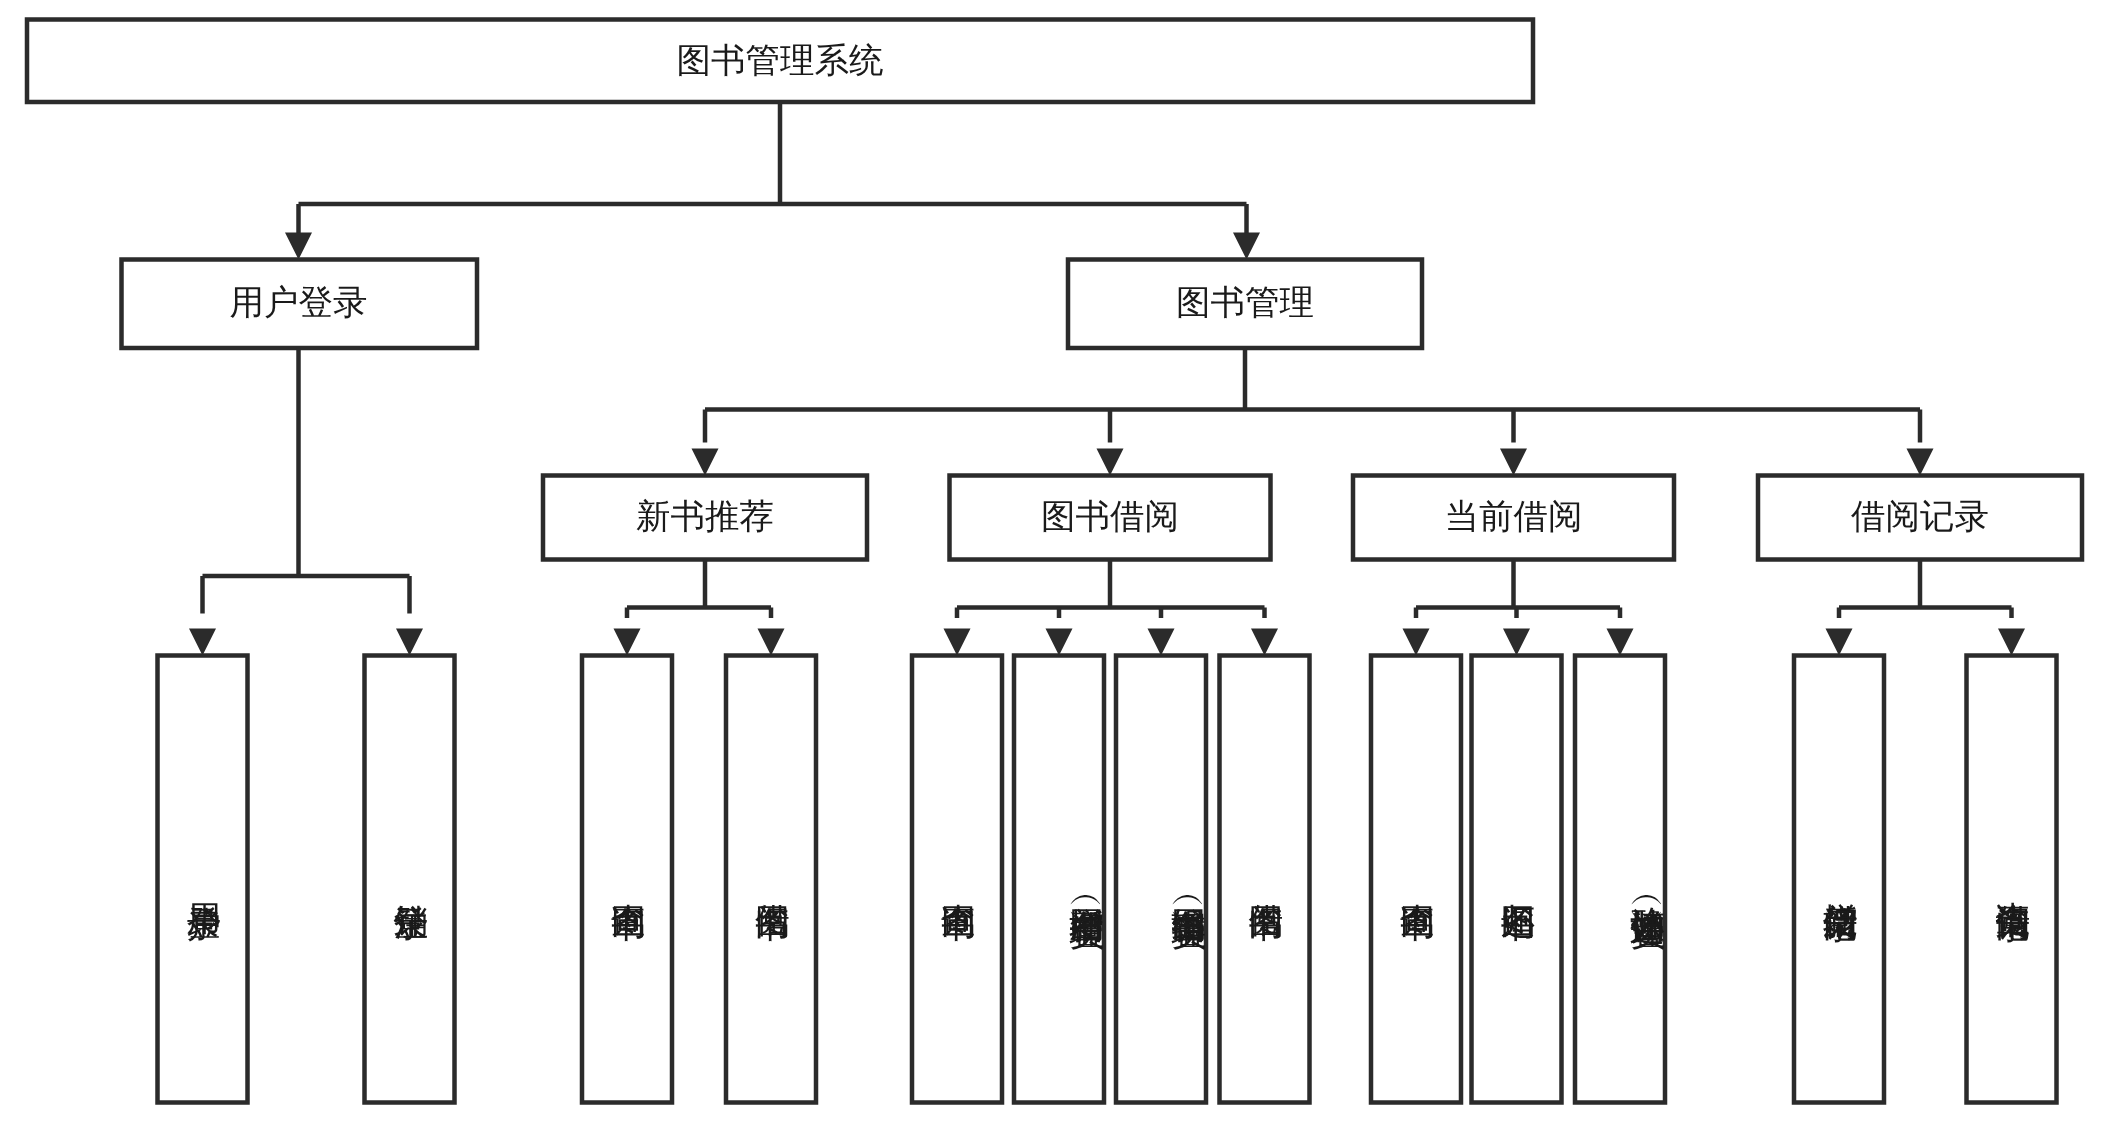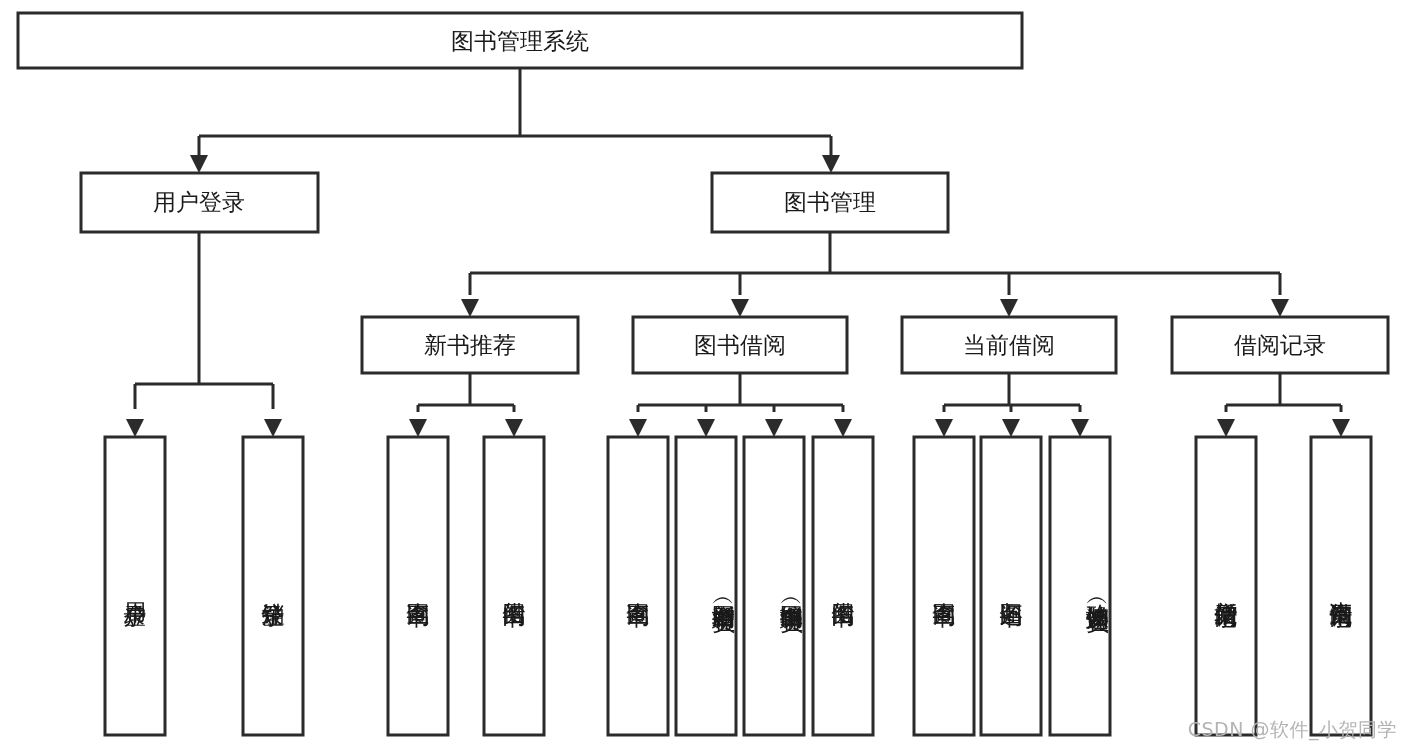"CSDN @软件_小贺同学" div.watermark { html: <div>CSDN @软件_小贺同学</div> -> none }
